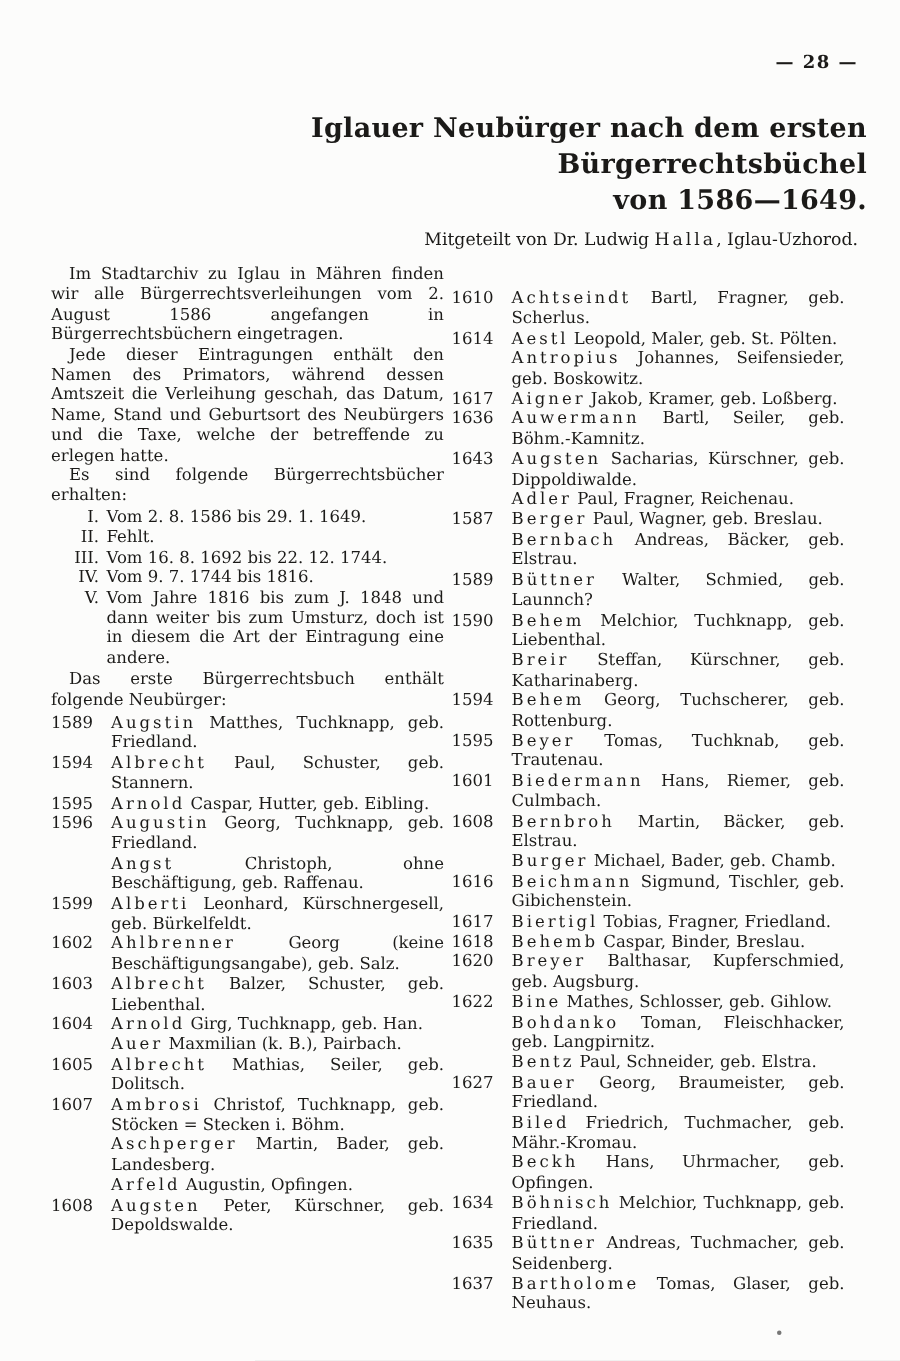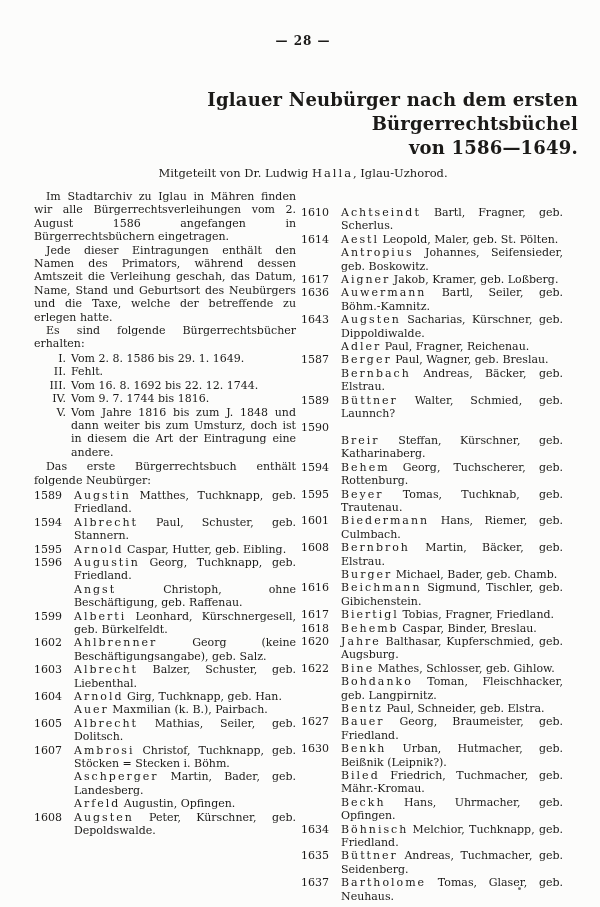"— 28 —" .pageno { margin-bottom: 40px -> 26px; text-align: center -> right }
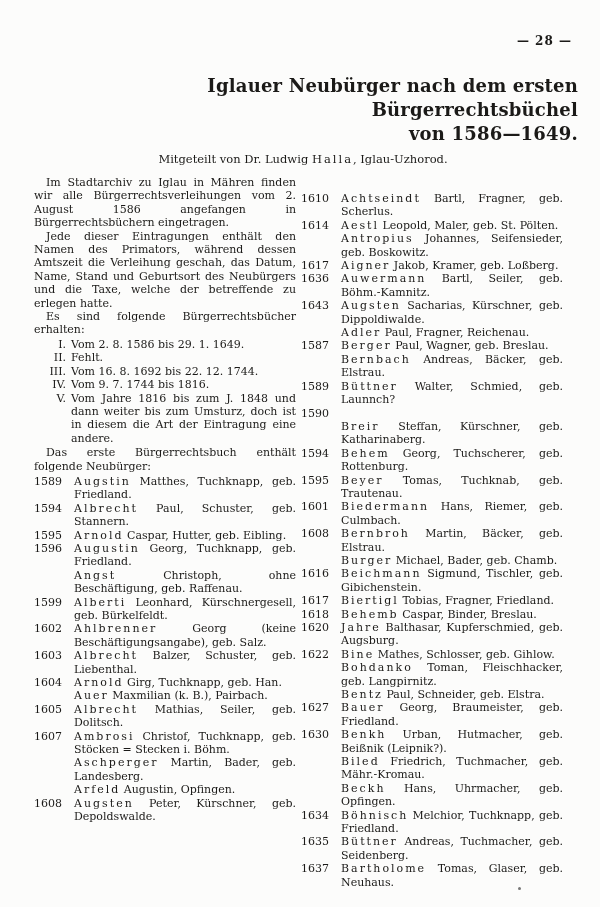"Mitgeteilt von Dr. Ludwig Halla," .byline { text-align: center -> right }
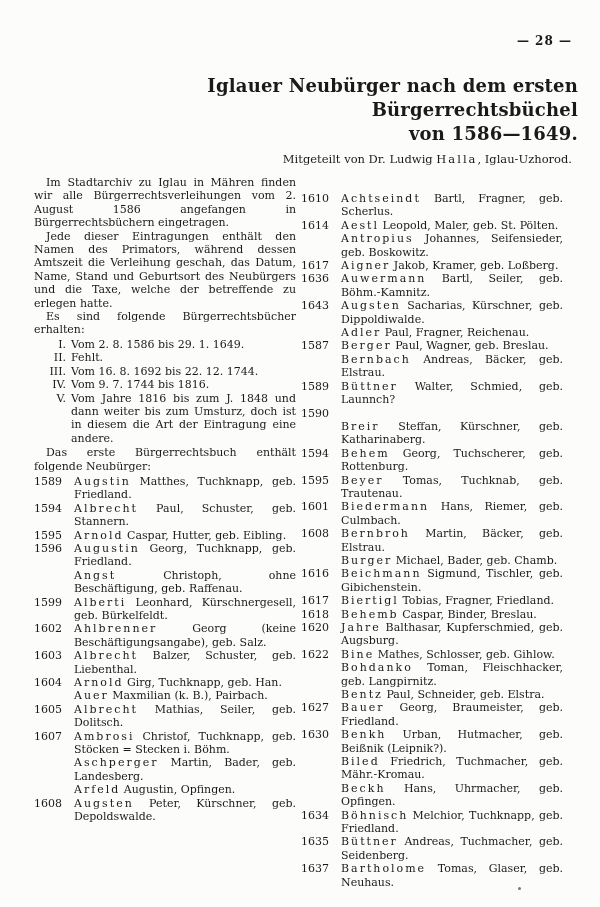"Behem Melchior, Tuchknapp, geb." span.etext { html: none -> <span><span>Behem</span> <span>Melchior, Tuchknapp, geb. Liebenthal.</span></span> }
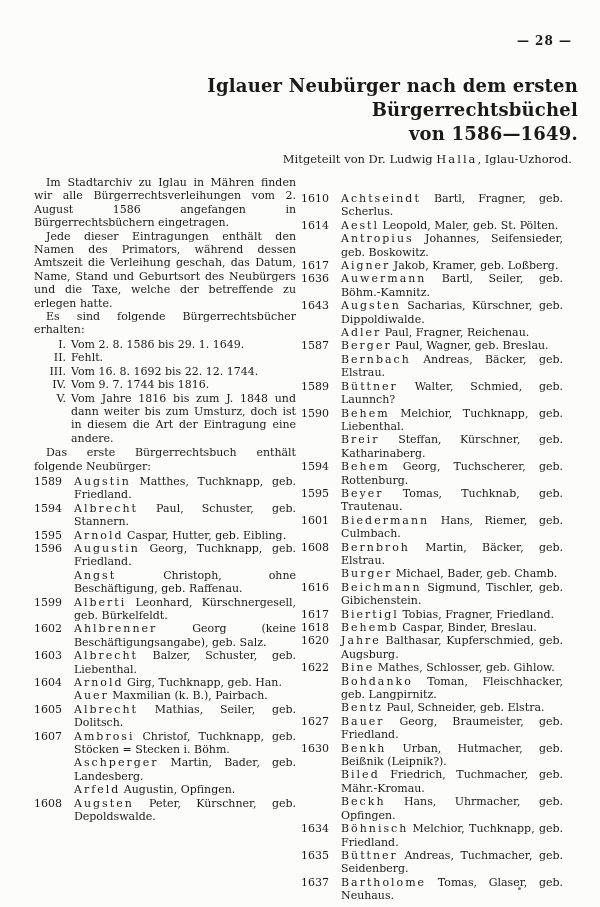"Jahre" span.sperr { text: Jahre -> Breyer }
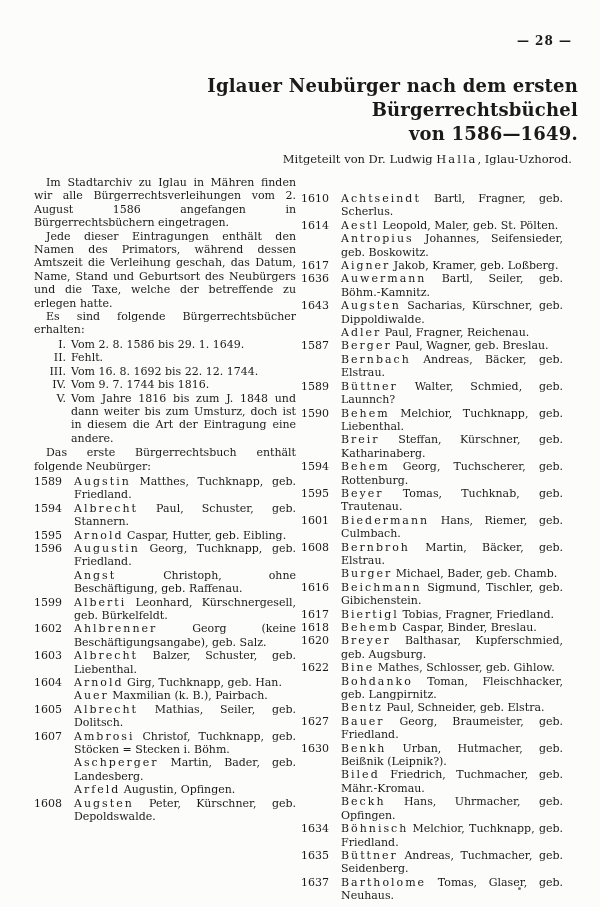"1630" div.entry { html: <div> <span>1630</span> <span><span>Benkh</span> <span>Urban, Hutmacher, geb. Beißnik (Leipnik?).</span></span> </div> -> none }
